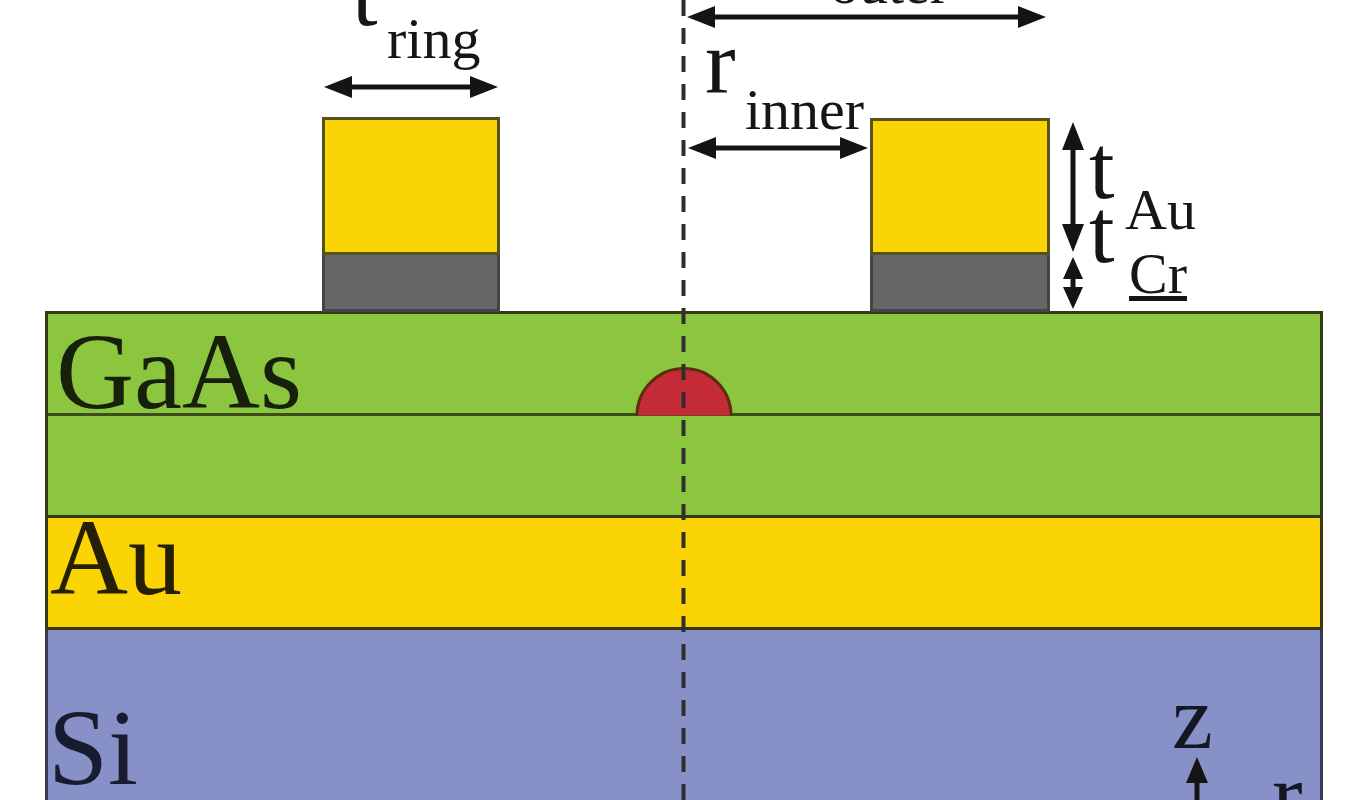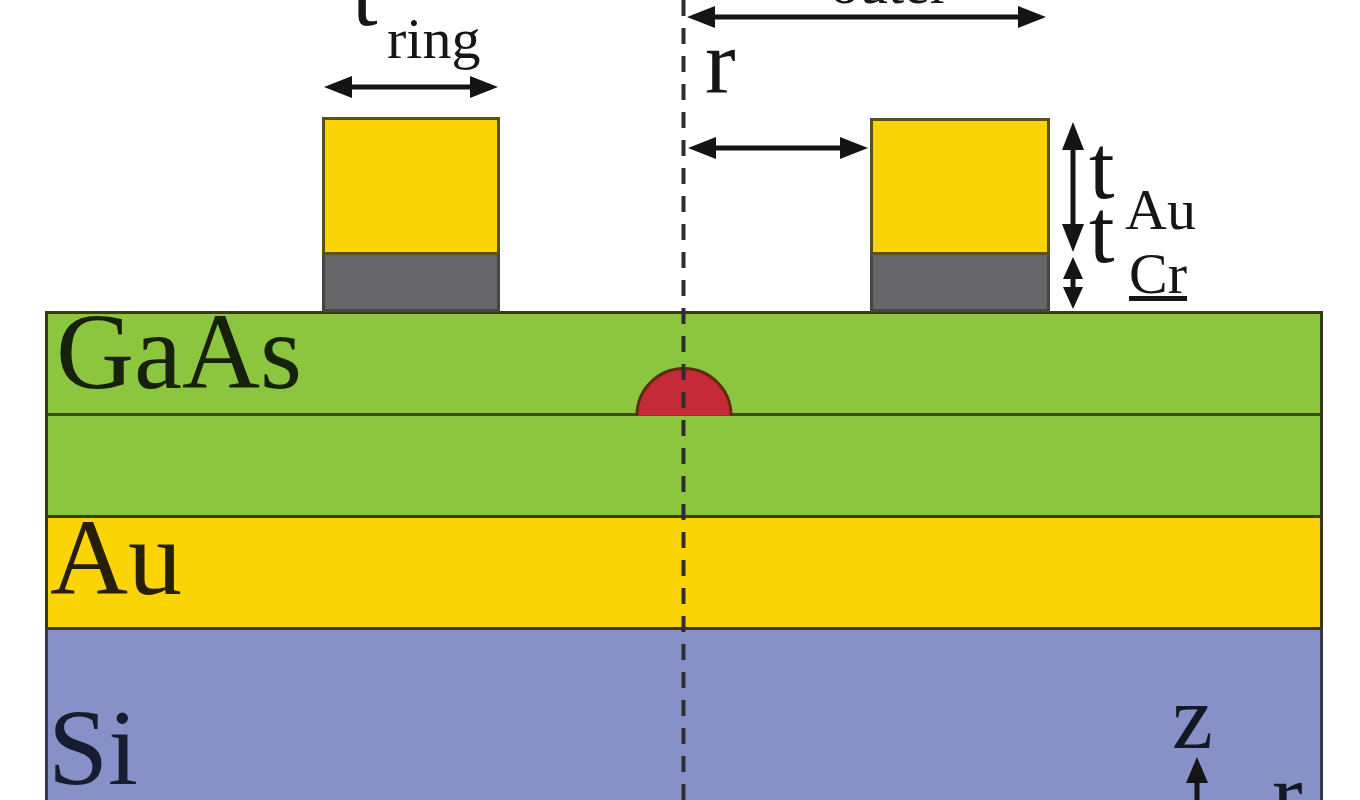"inner" span.s { html: none -> <span>inner</span> }
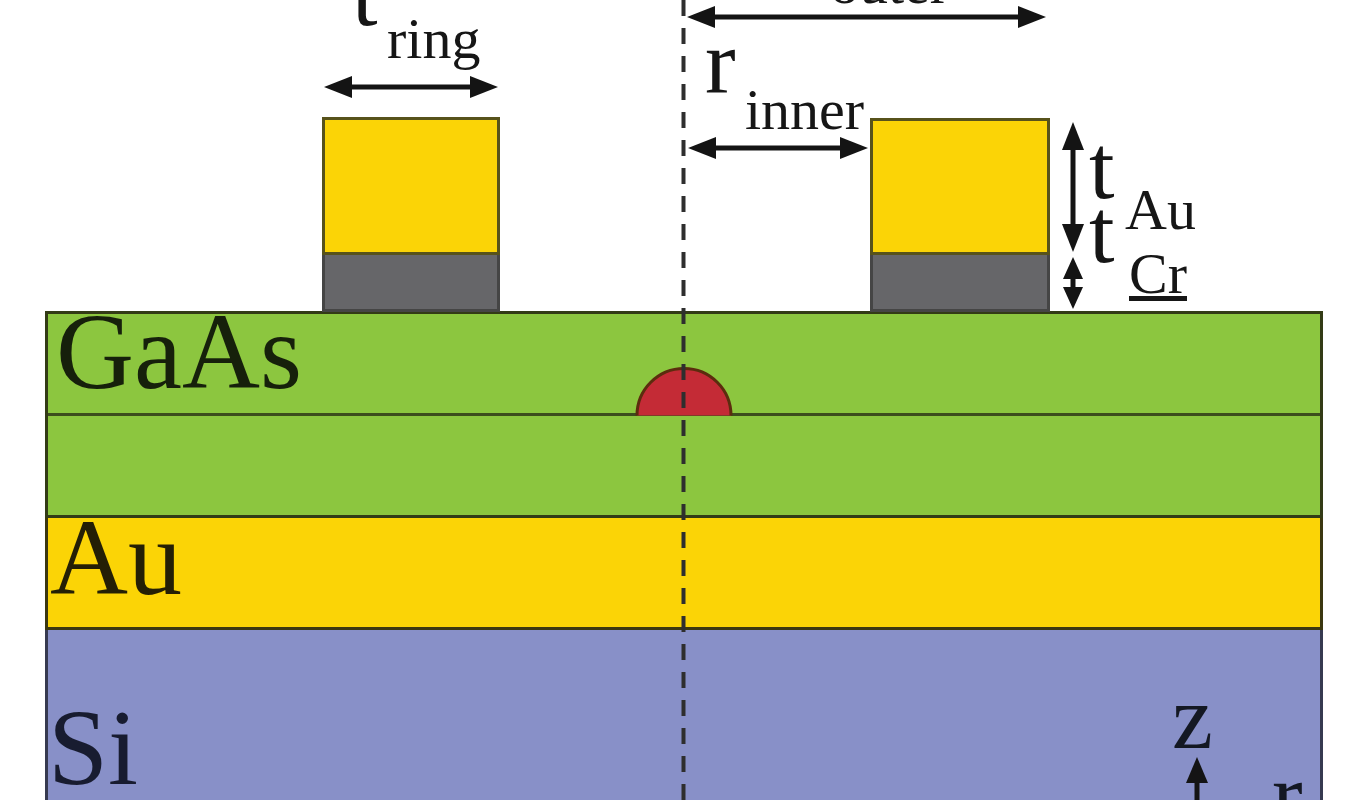"GaAs" .gaas-label { top: 298px -> 318px }
